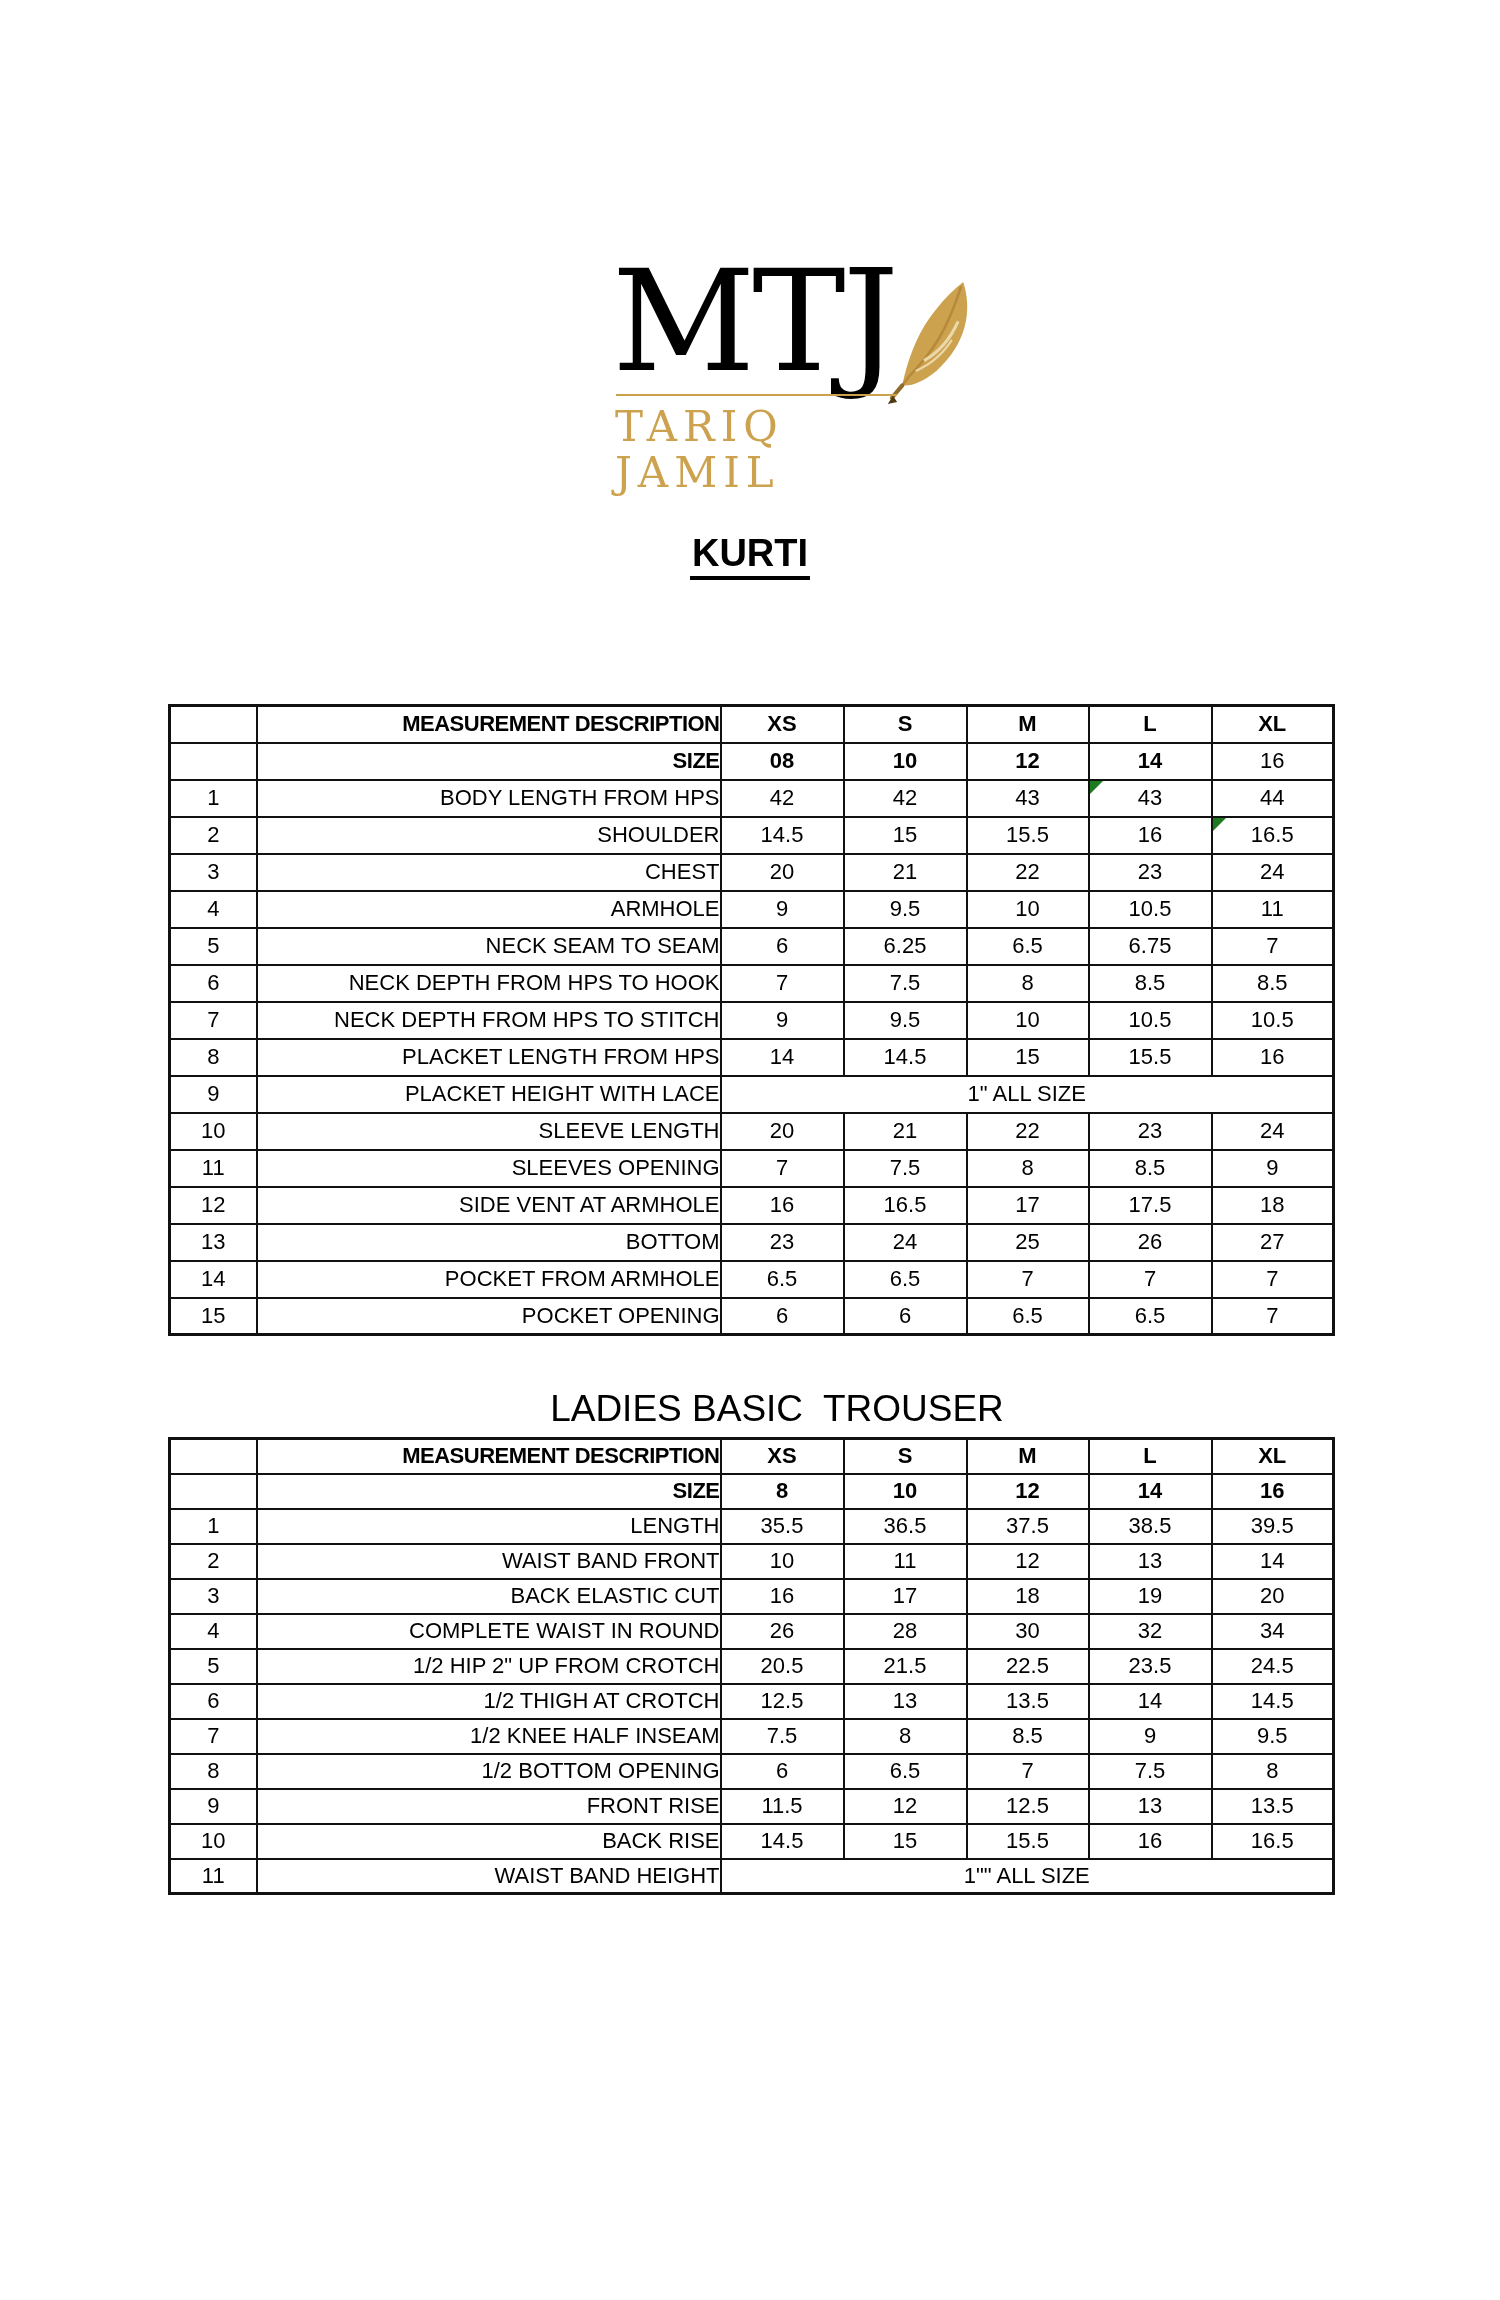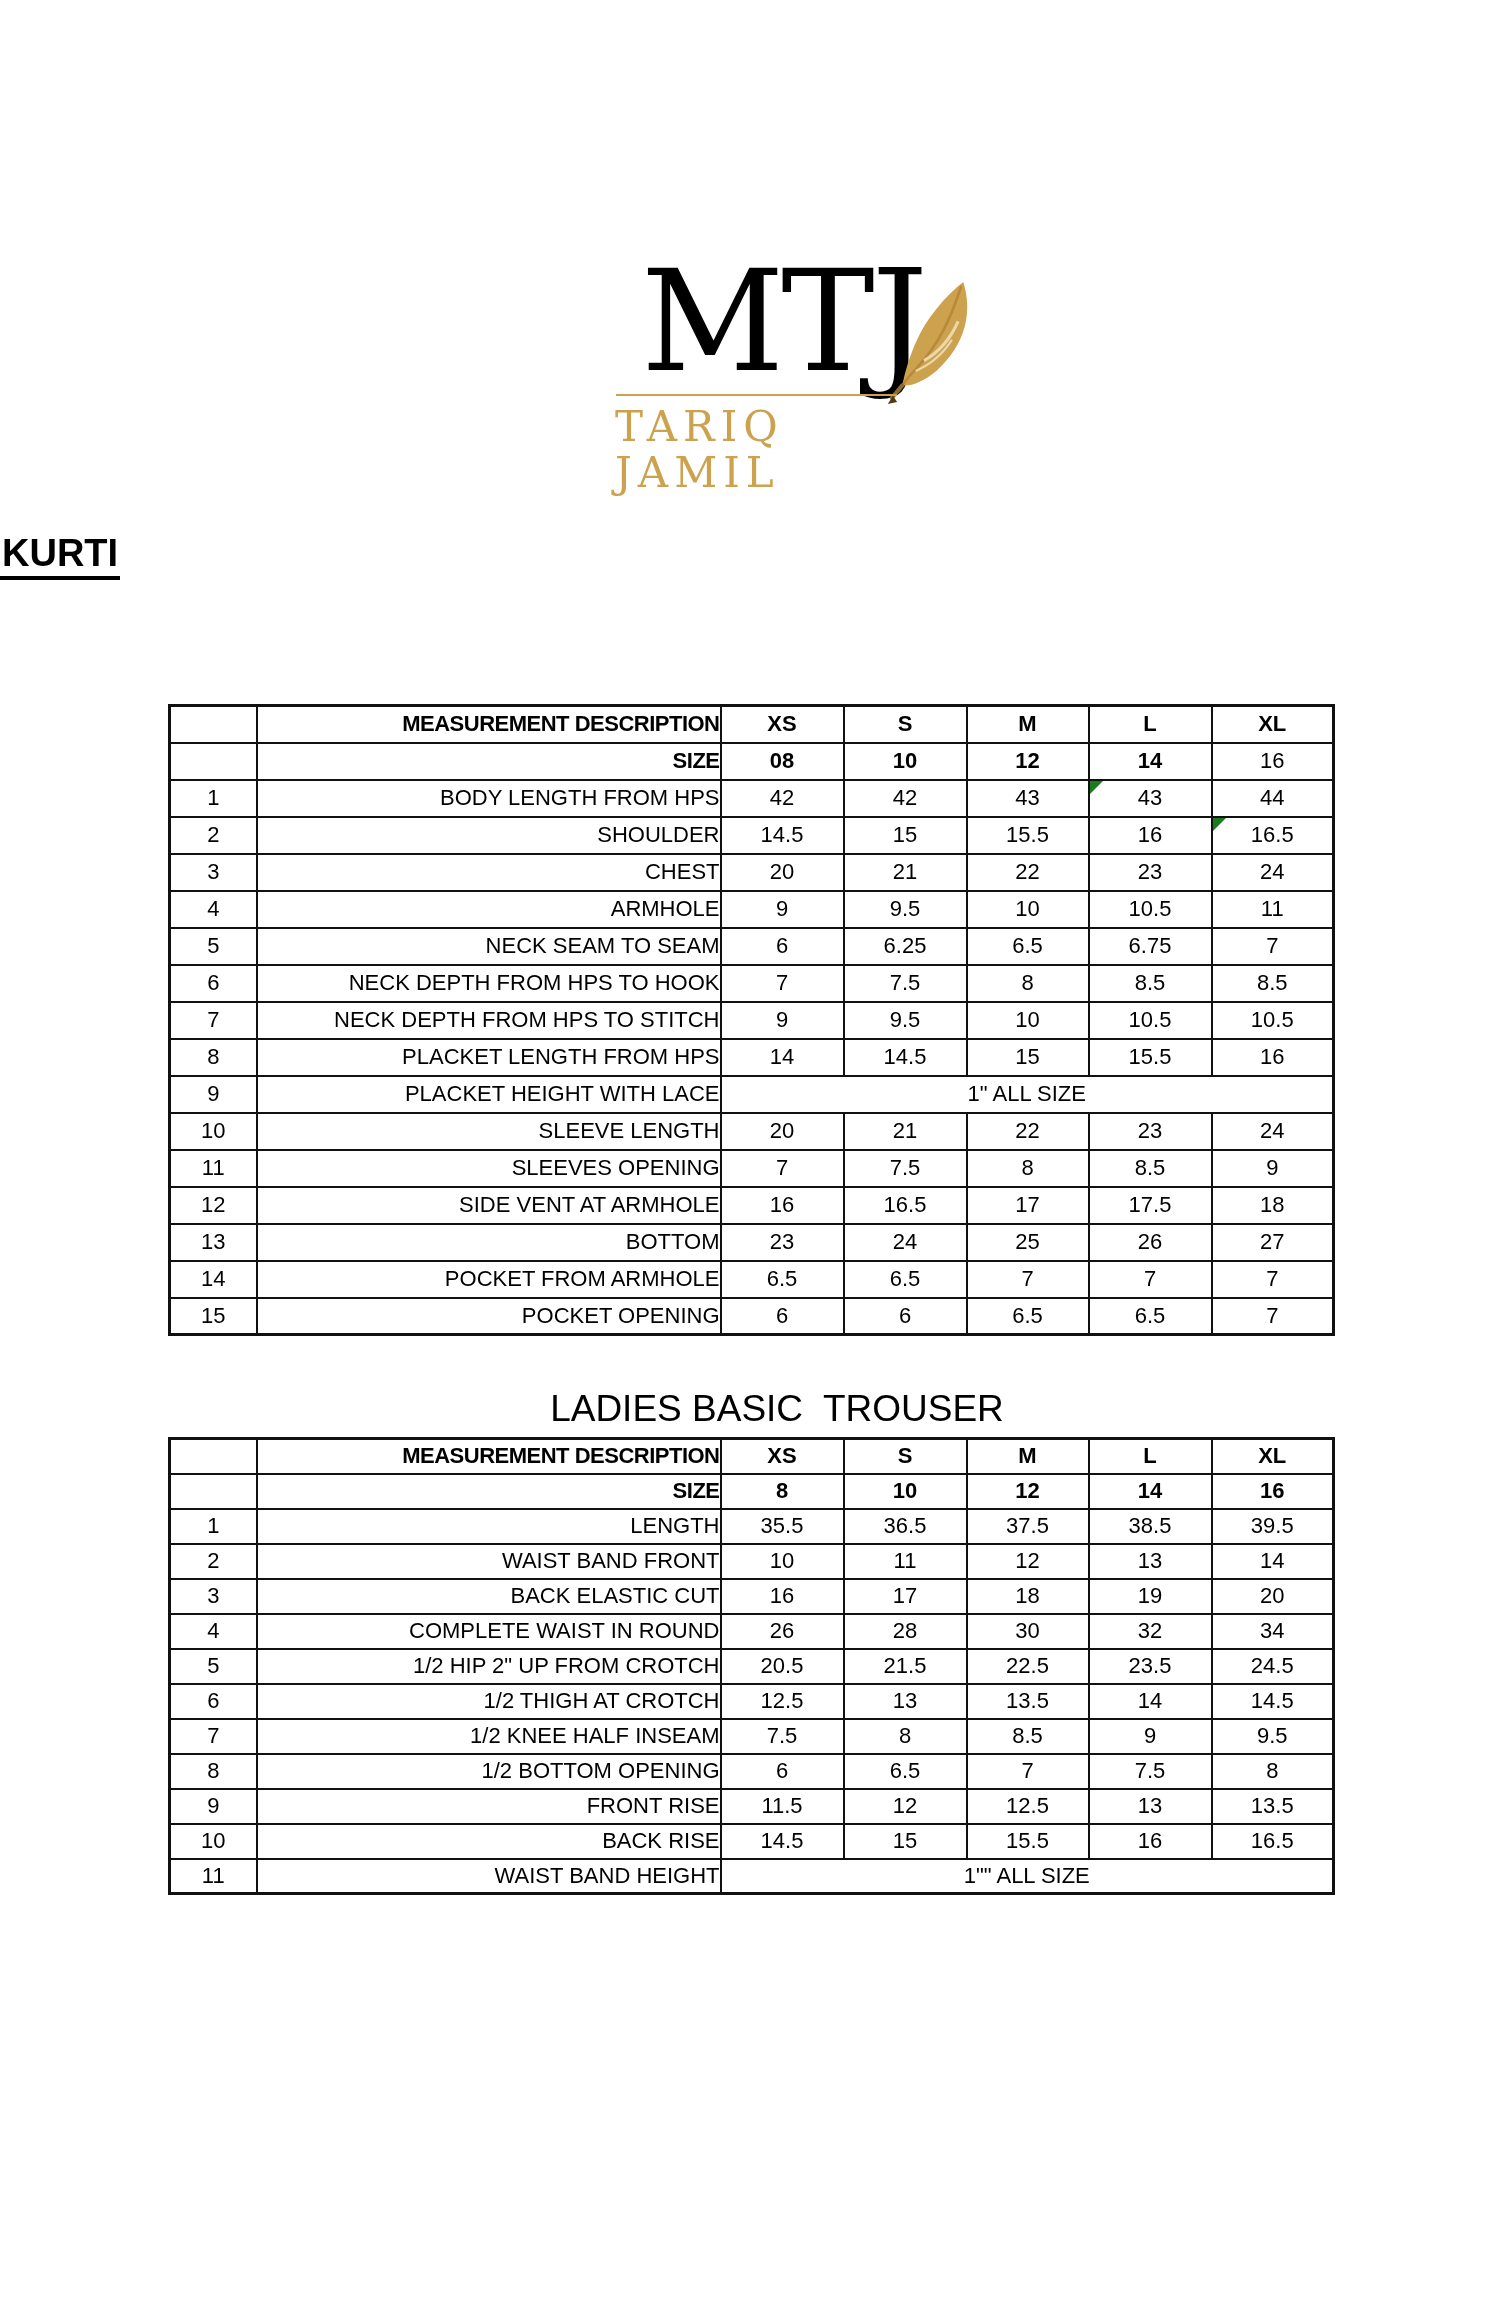"MTJ" .logo-mono { margin-left: 29px -> none }
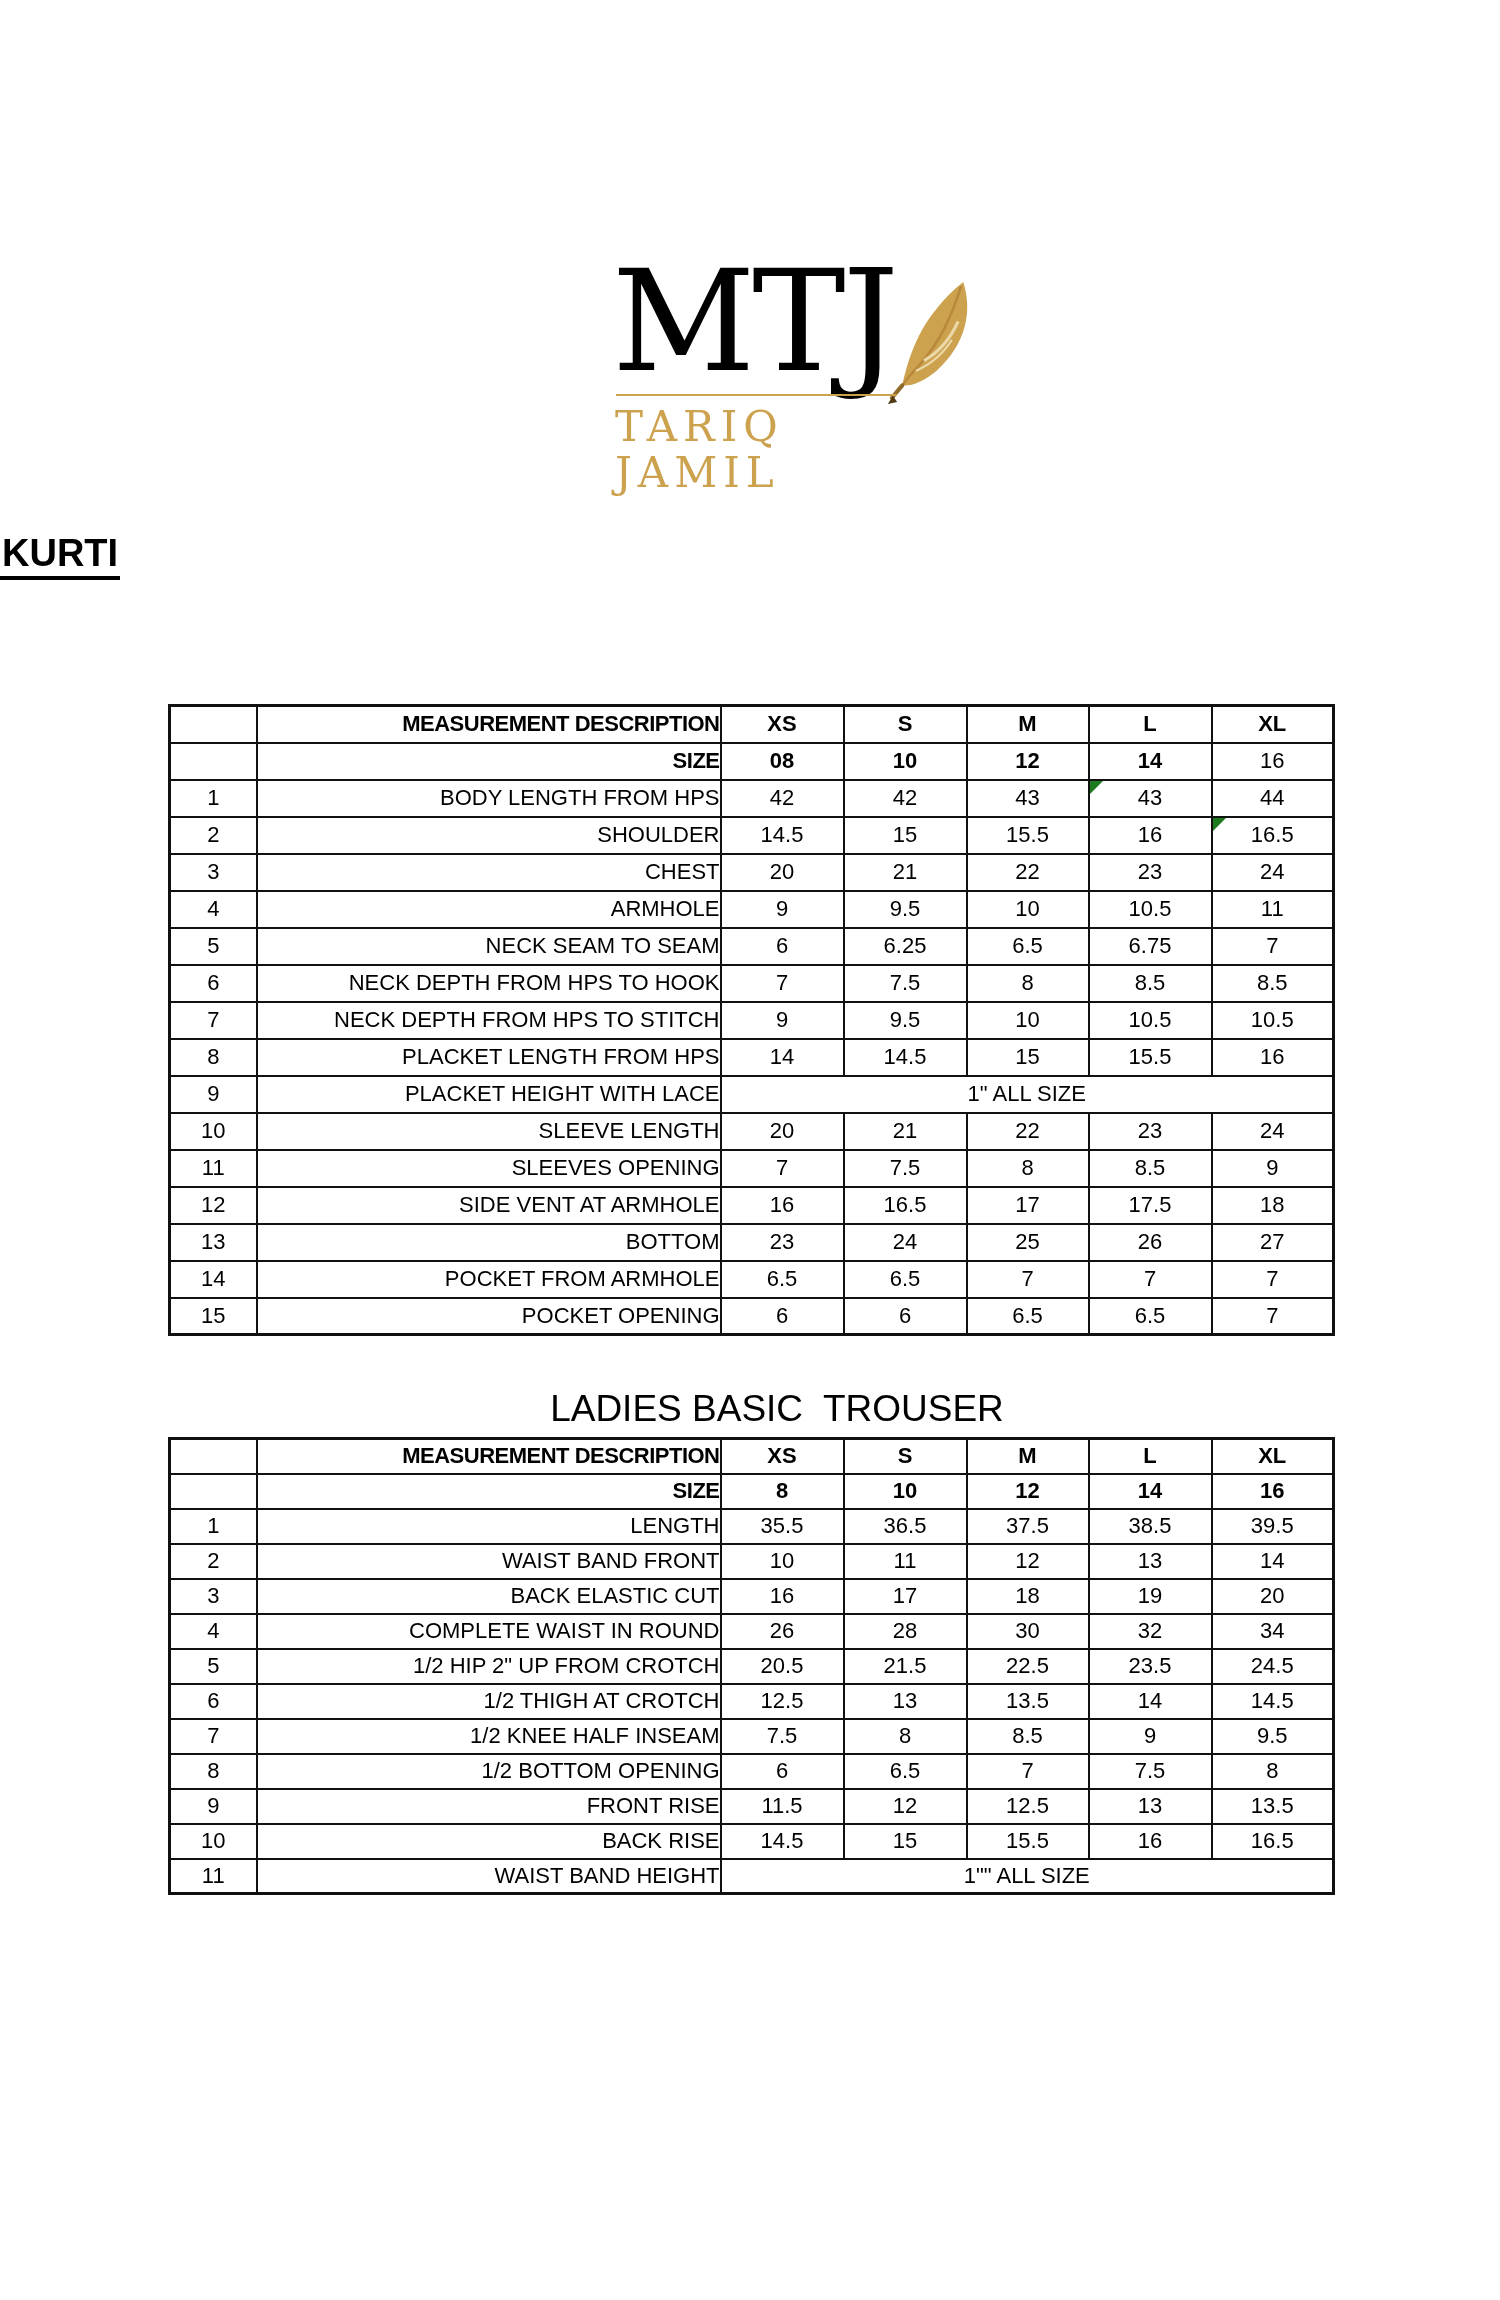"KURTI" .kurti-title-wrap { text-align: none -> center }
